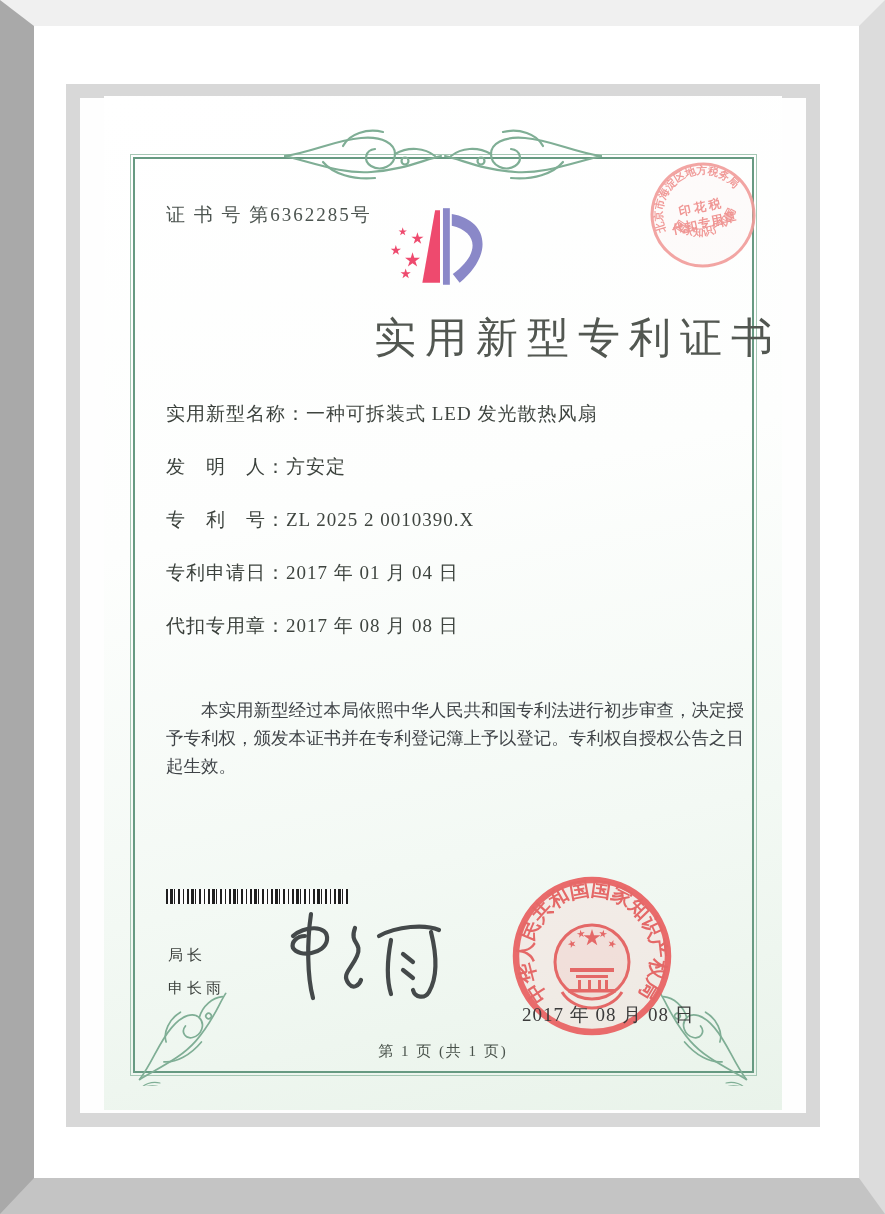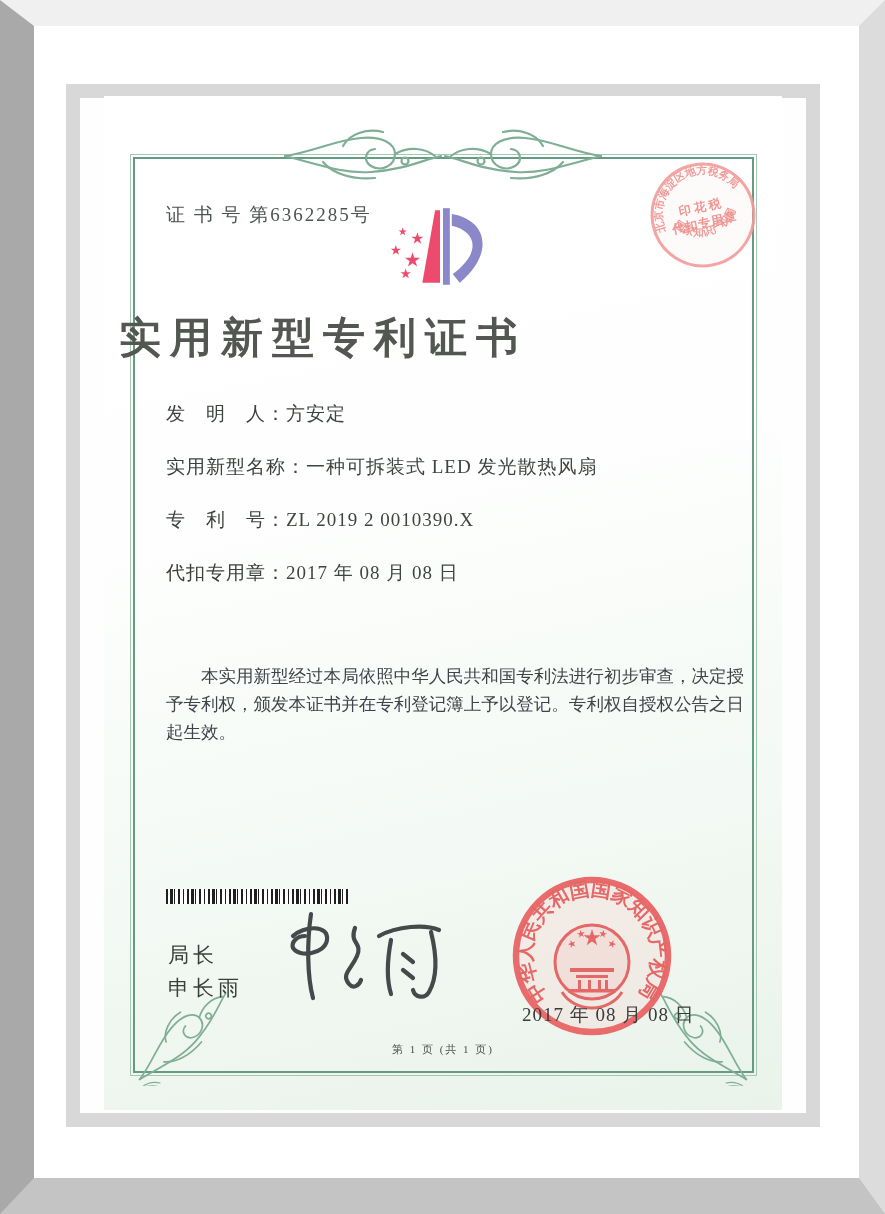"实用新型专利证书" .title { font-weight: 700 -> 400; left: 15px -> 4px; text-align: left -> right }
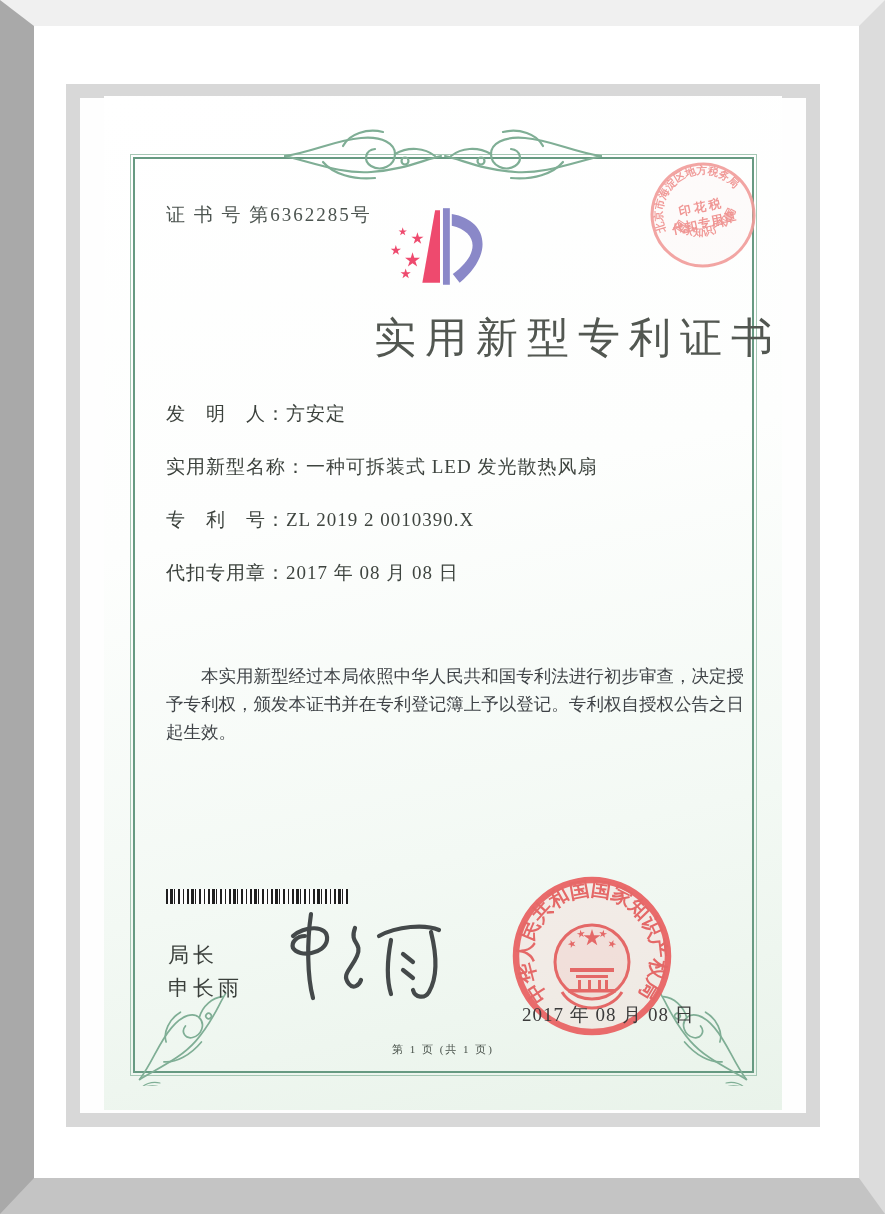"发 明 人：方安定" div.field-row { order: before "实用新型名称：一种可拆装式 LED 发光散热风扇" -> after "实用新型名称：一种可拆装式 LED 发光散热风扇" }
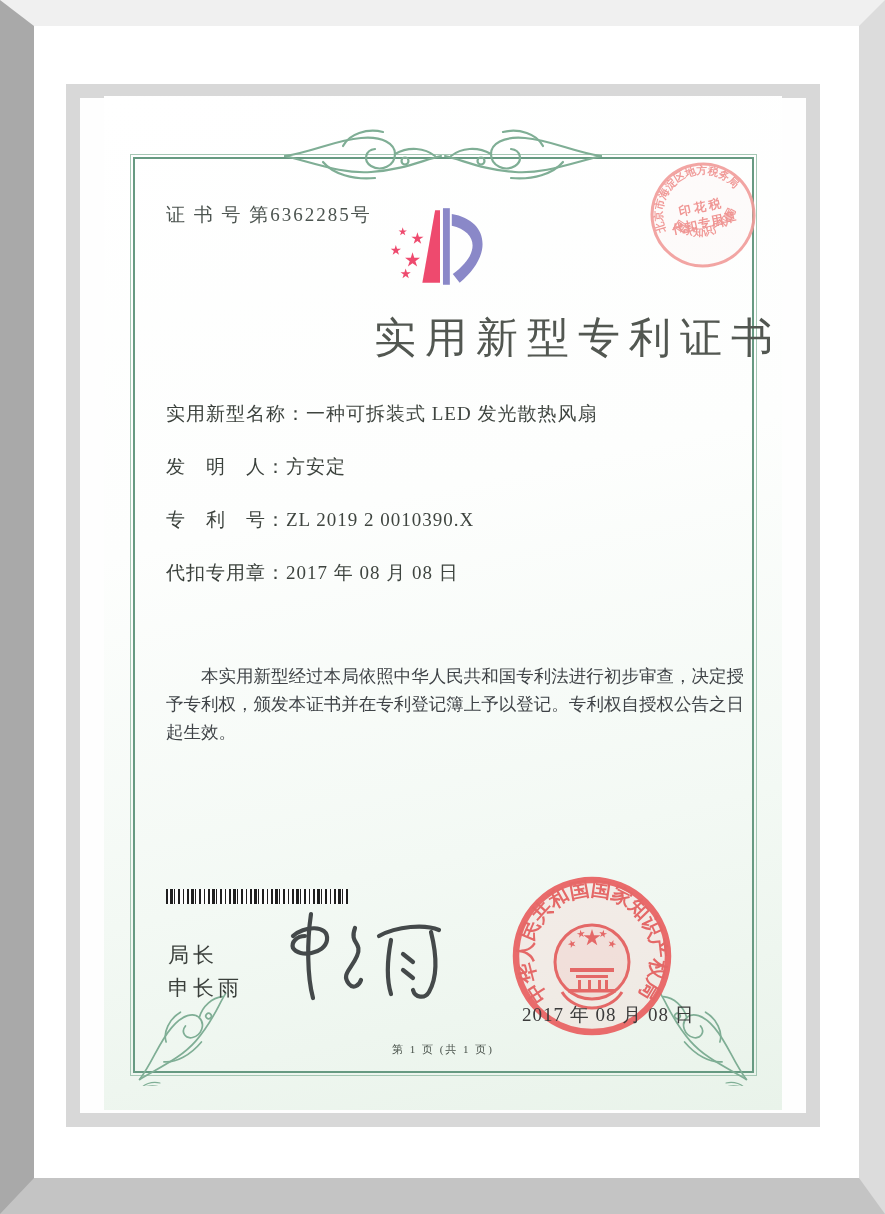"ZL 2019 2 0010390.X" span.f-value { text: 2019 -> 2025 }
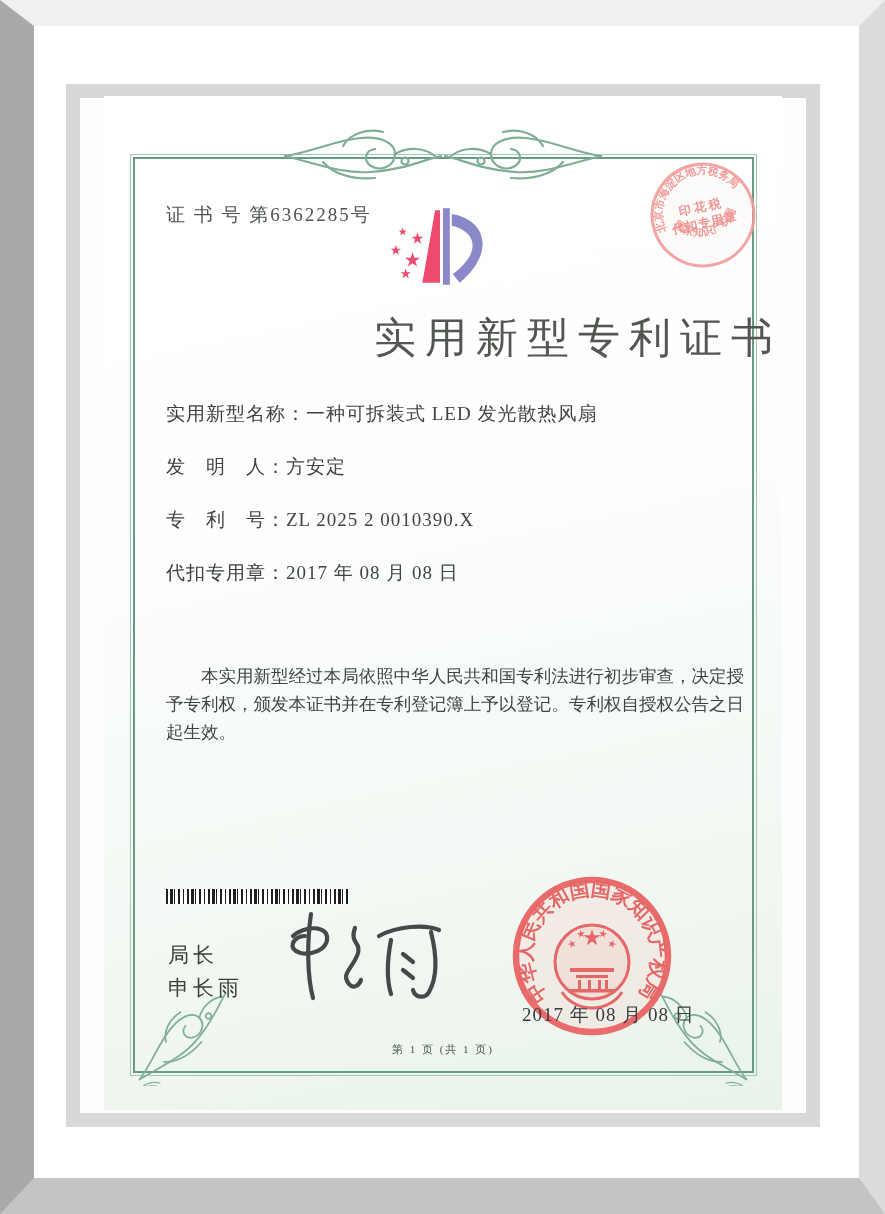"专利申请日：2017 年 01 月 04" div.field-row { html: none -> <div> <span>专利申请日：</span><span>2017 年 01 月 04 日</span> </div> }
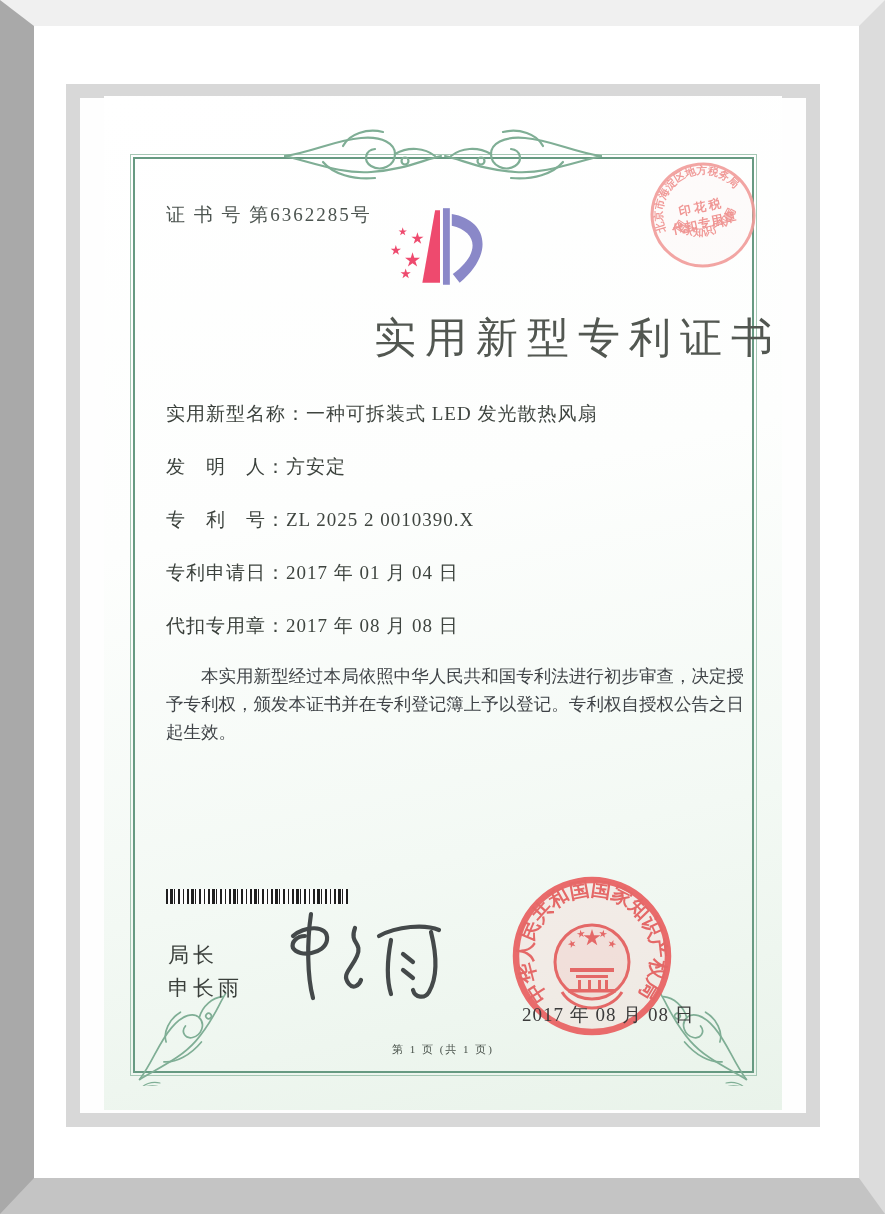"本实用新型经过本局依照中华人民共和国专利法进行初步审查，决定授予专利权，颁发本证" .body-text { top: 566px -> 600px }
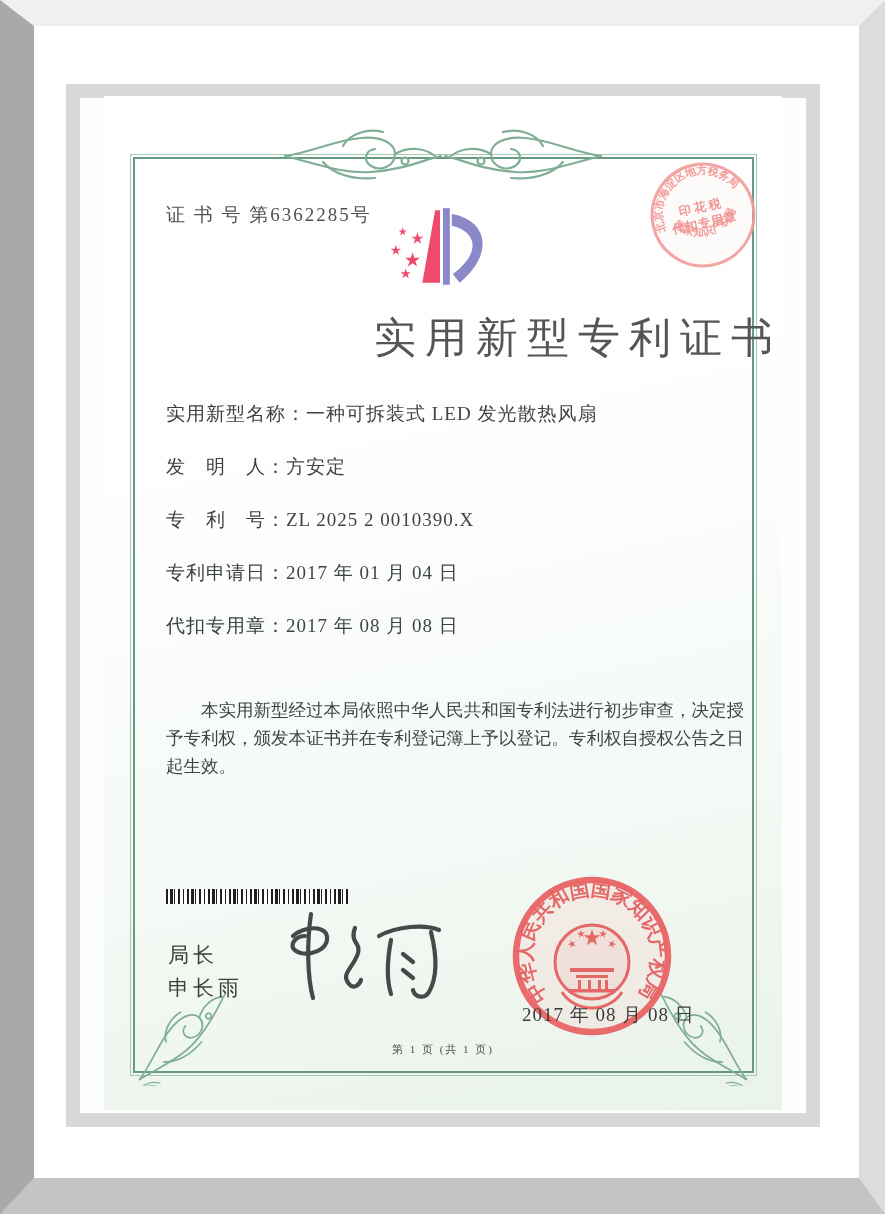"局长" .signer { font-size: 21px -> 15px }
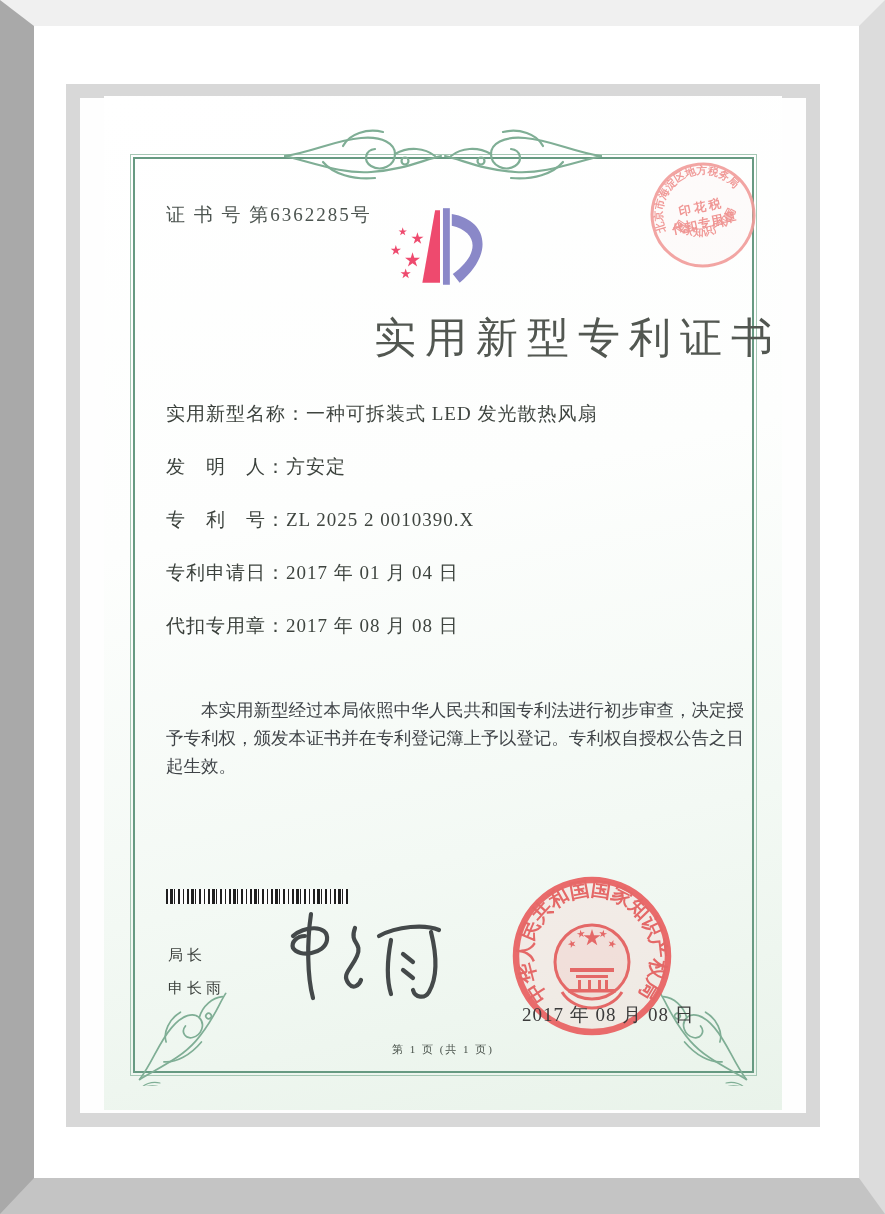"第 1 页 (共 1" .footer { font-size: 11px -> 15px }
